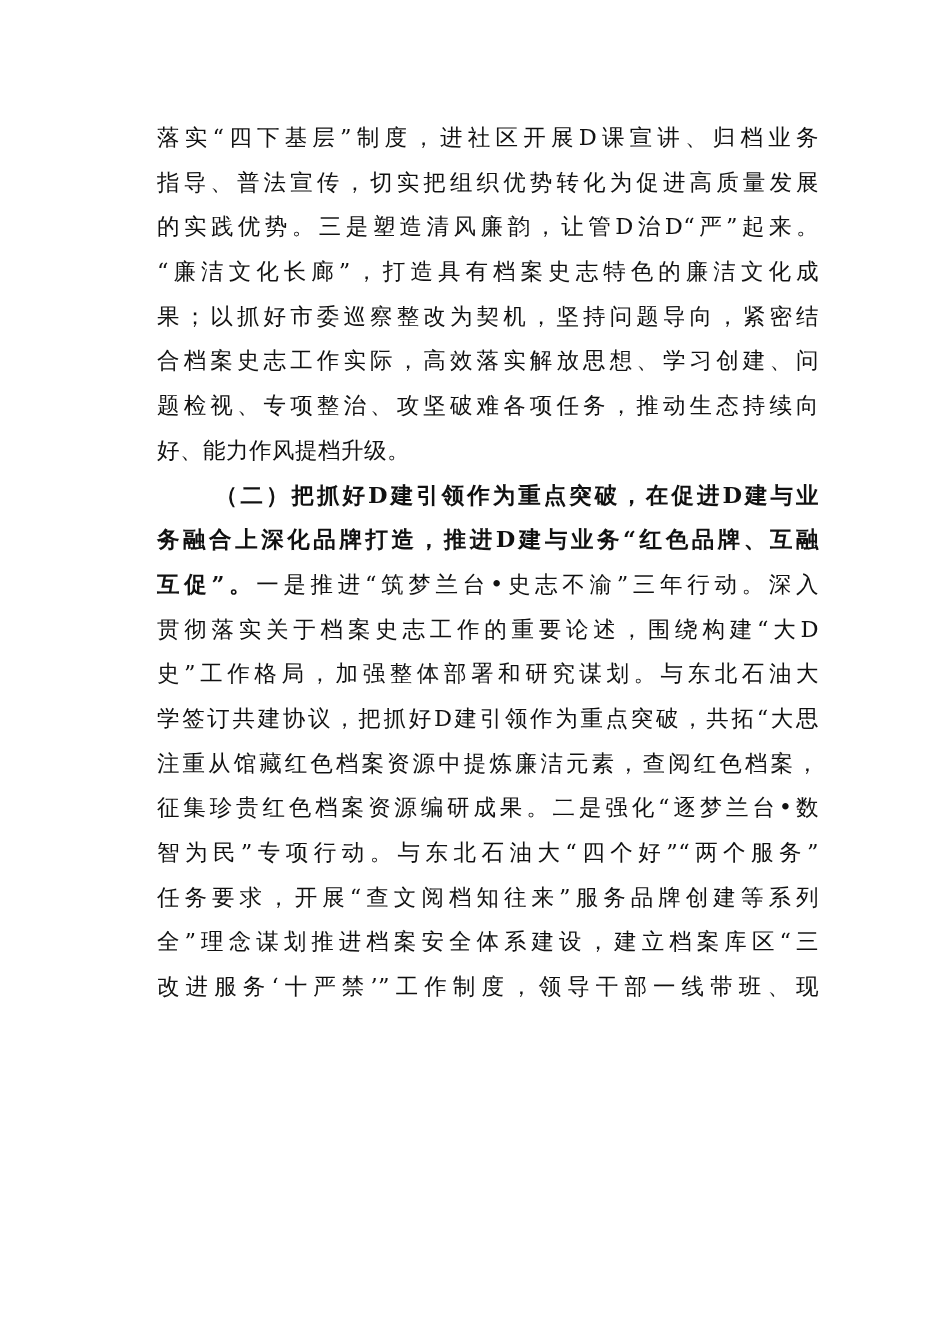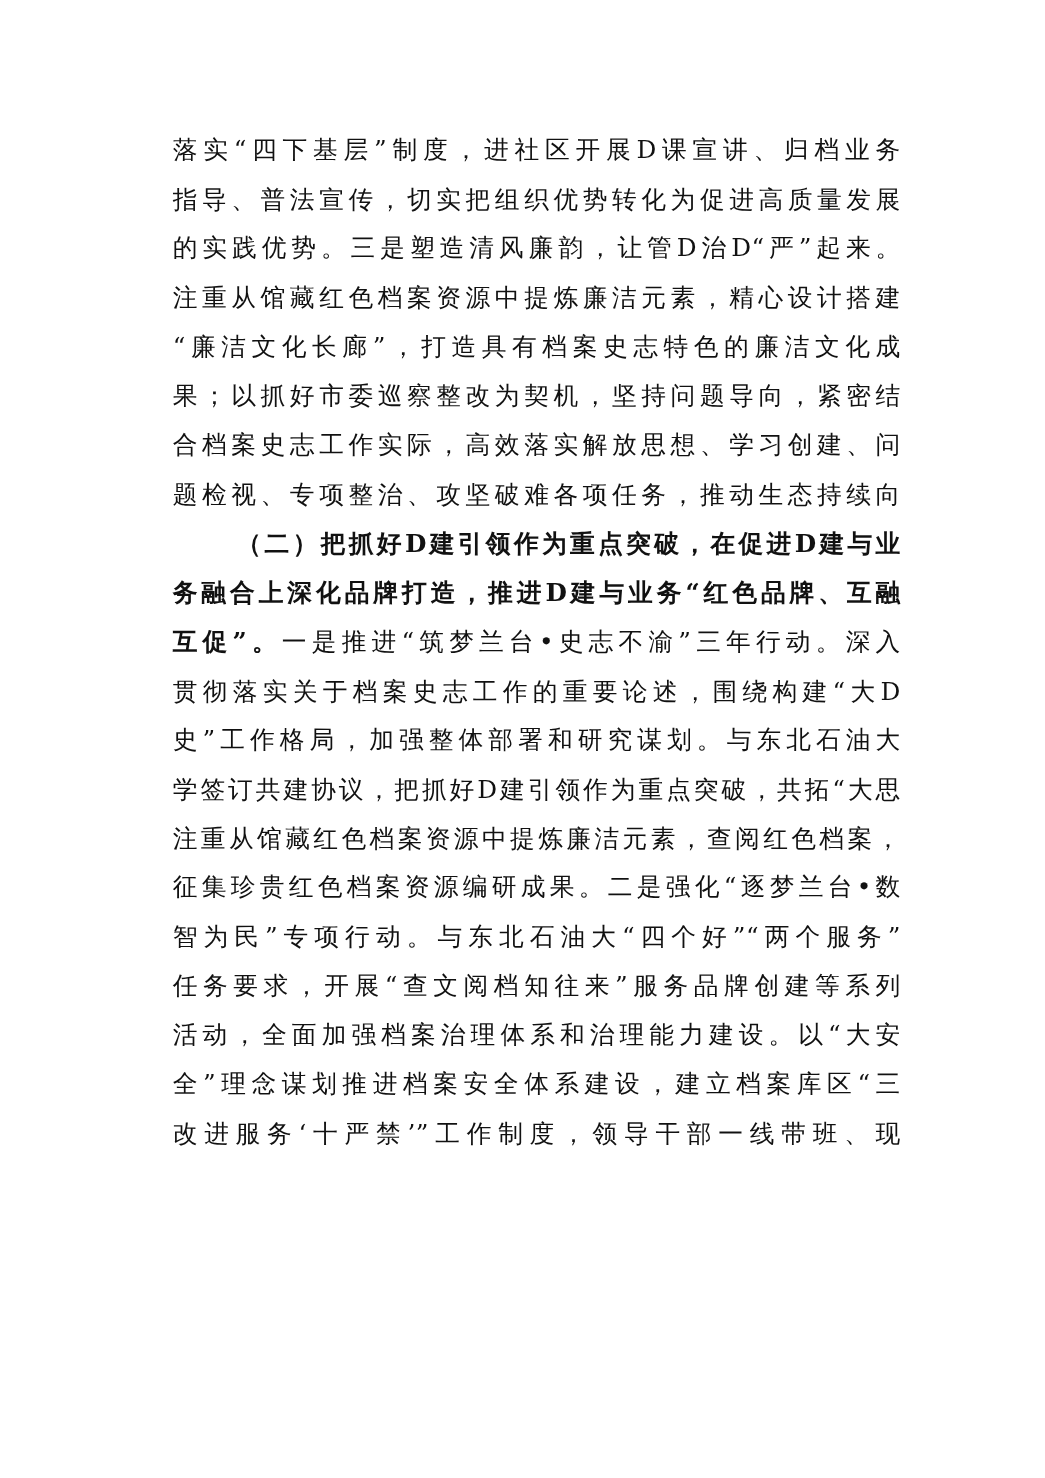"注重从馆藏红色档案资源中提炼廉洁元素，精心设计搭建" span.line { html: <span>注重从馆藏红色档案资源中提炼廉洁元素，精心设计搭建</span> -> none }
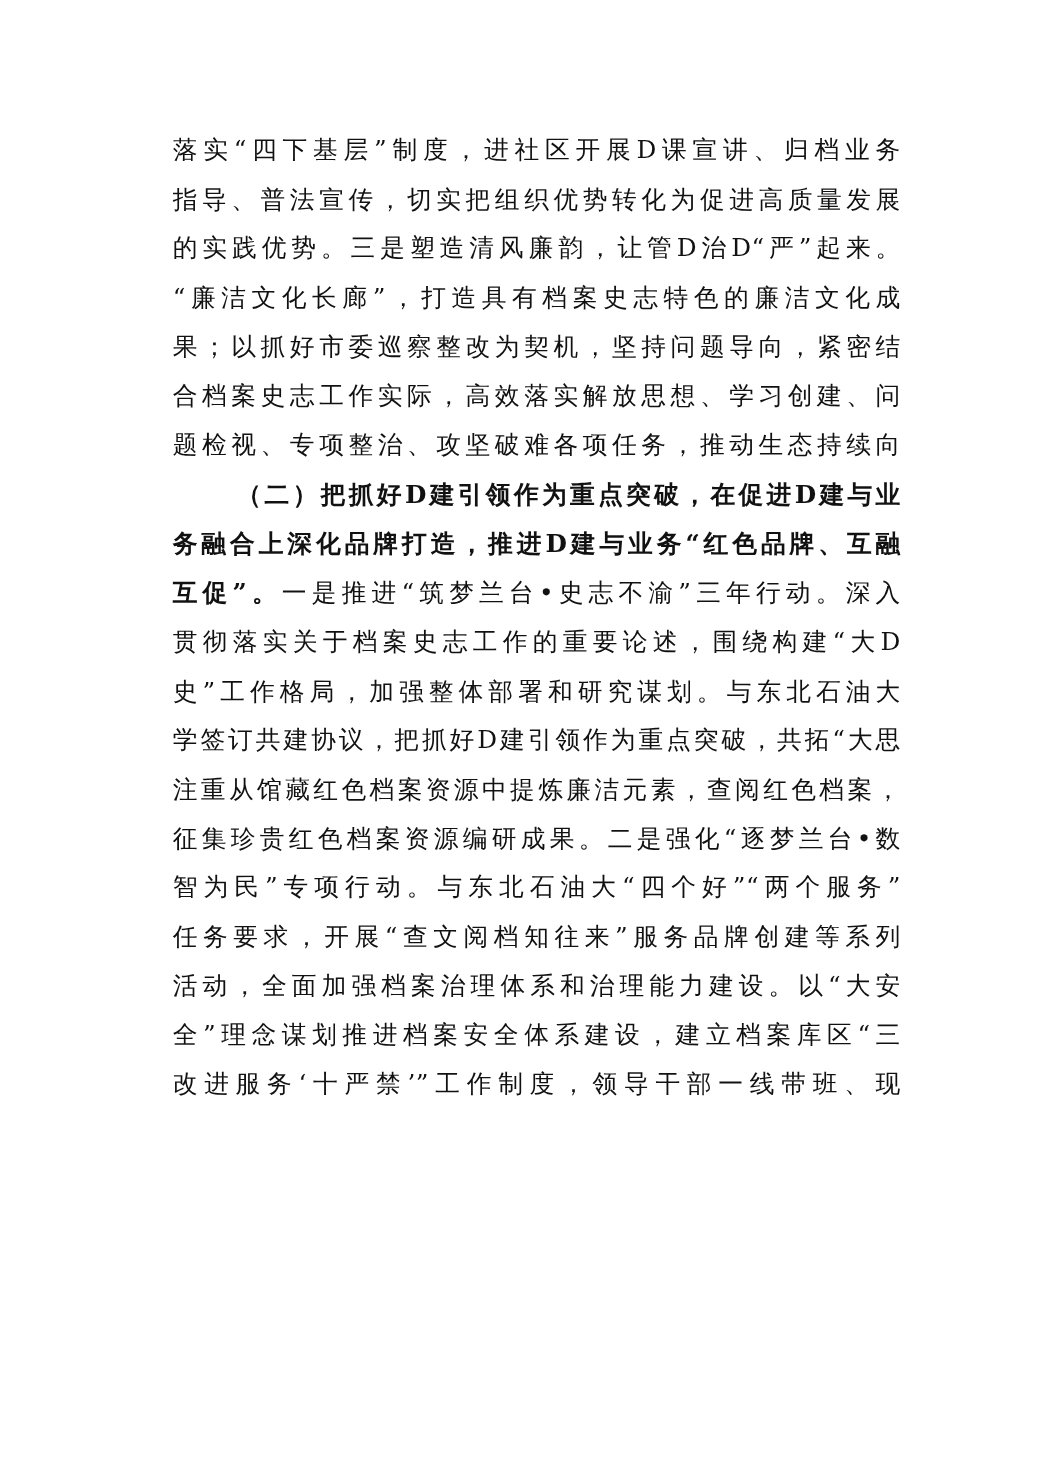"好、能力作风提档升级。" span.line { html: none -> <span>好、能力作风提档升级。</span> }
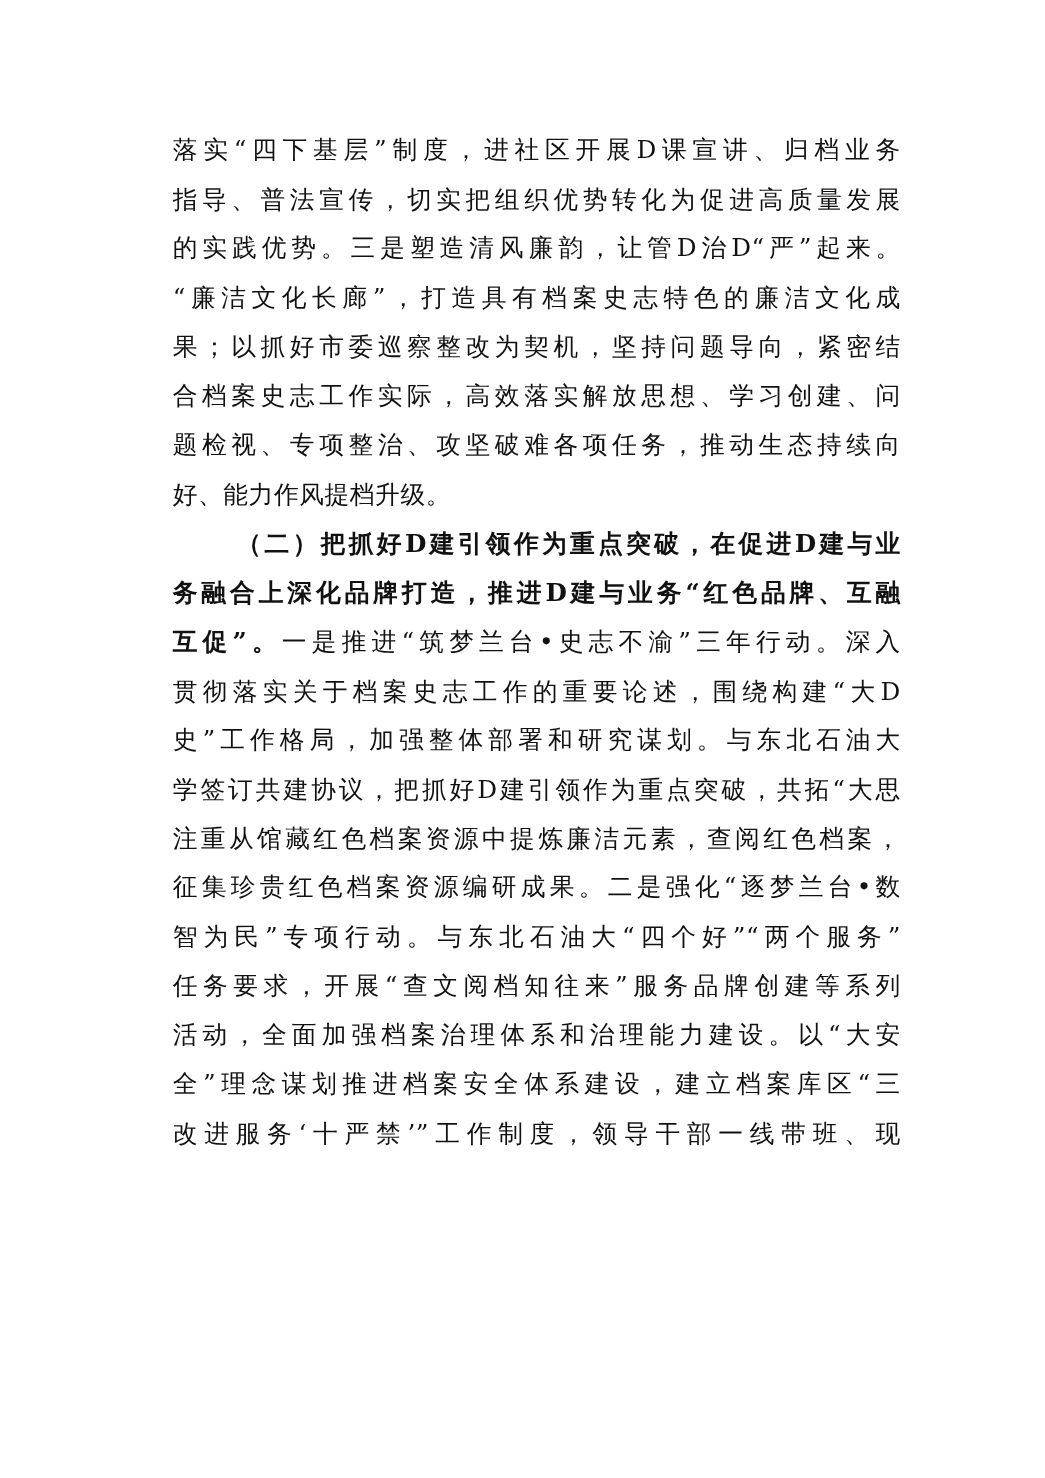"活动，全面加强档案治理体系和治理能力建设。以“大安" span.line { html: <span>活动，全面加强档案治理体系和治理能力建设。以“大安</span> -> none }
